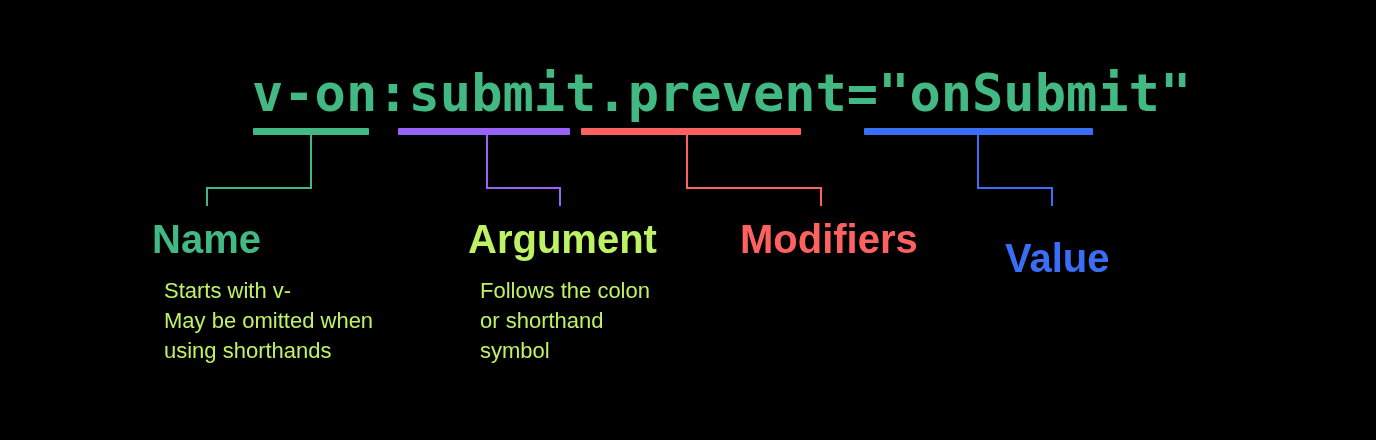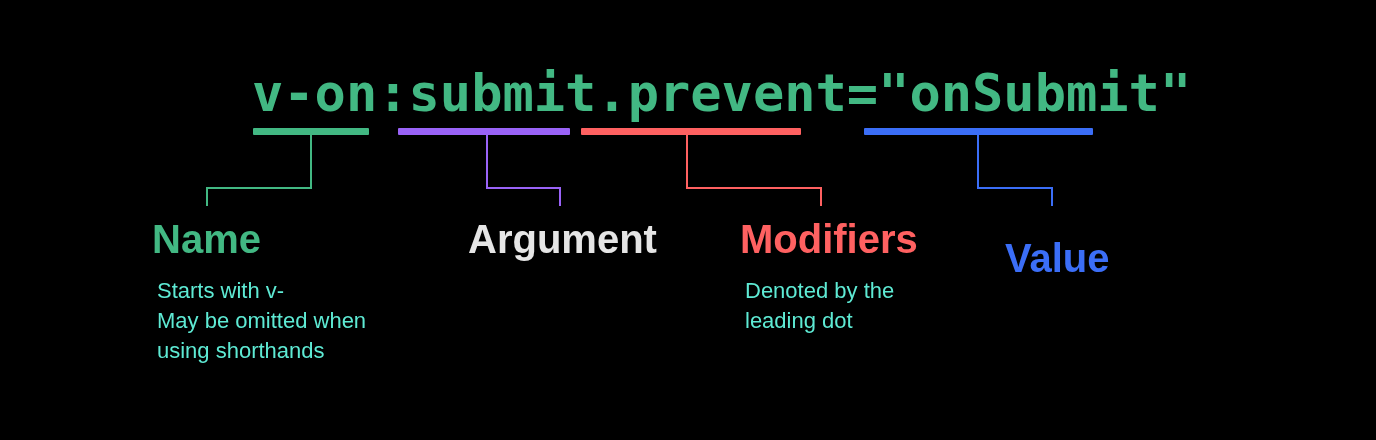"Argument" div.col-title { color: #e5e5e5 -> #bef264 }
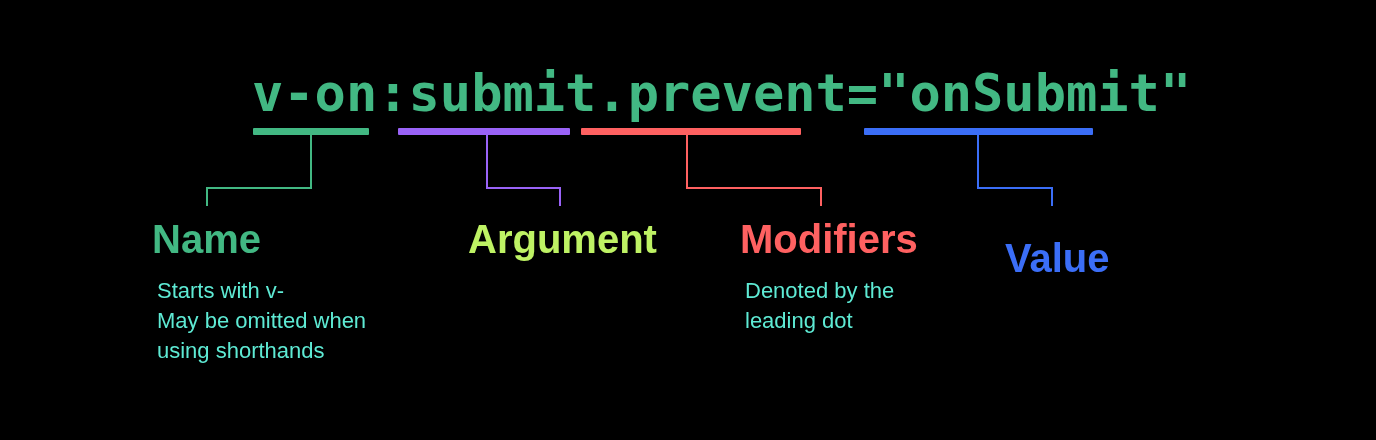"Starts with v-" .col-desc { color: #5eead4 -> #bef264; margin: 16px 0 0 5px -> 16px 0 0 12px }
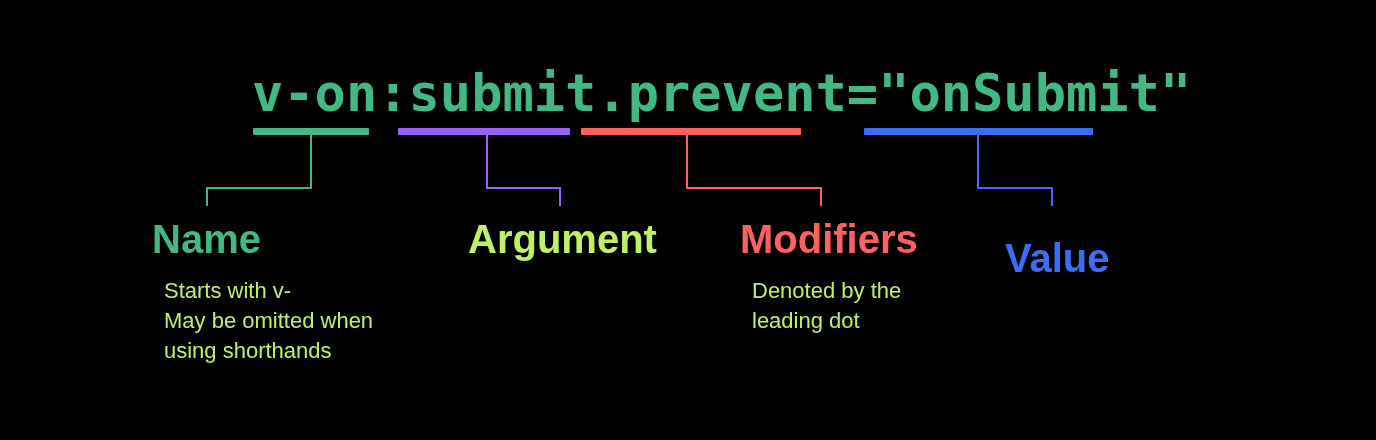"Follows the colon" div.col-desc { html: none -> <div>Follows the colon or shorthand symbol</div> }
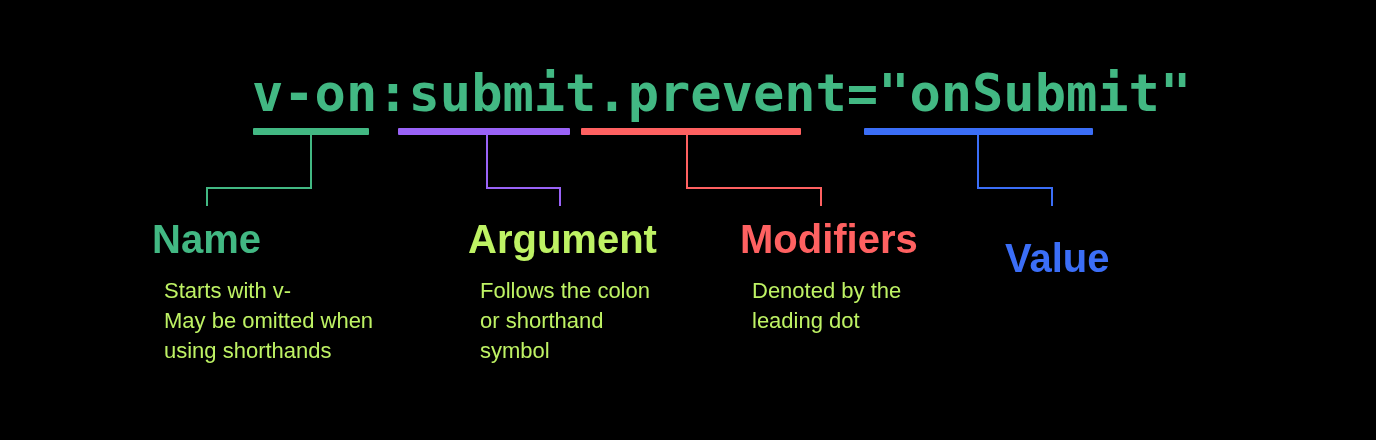"Denoted by the" div.col-desc { html: <div>Denoted by the leading dot</div> -> none }
